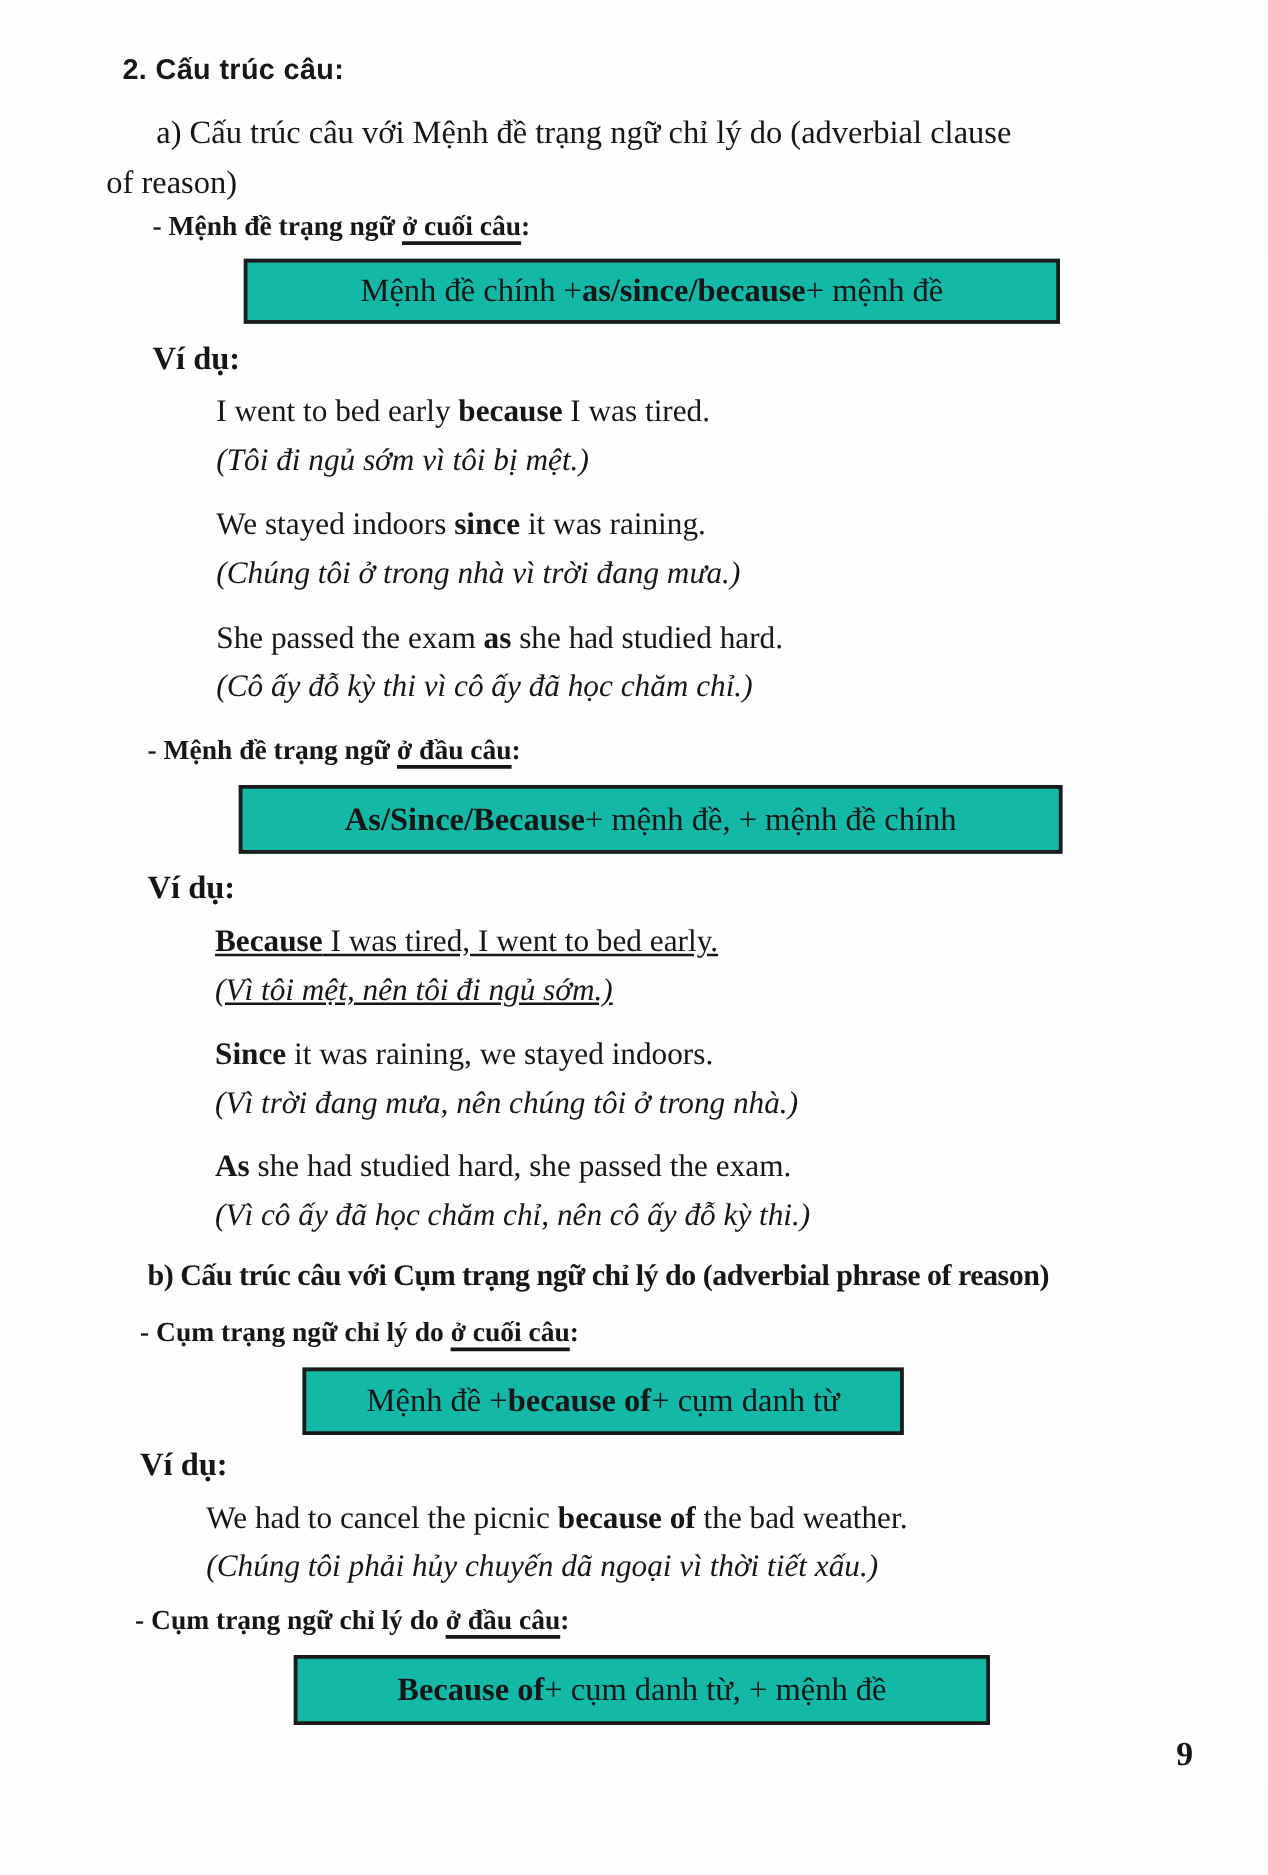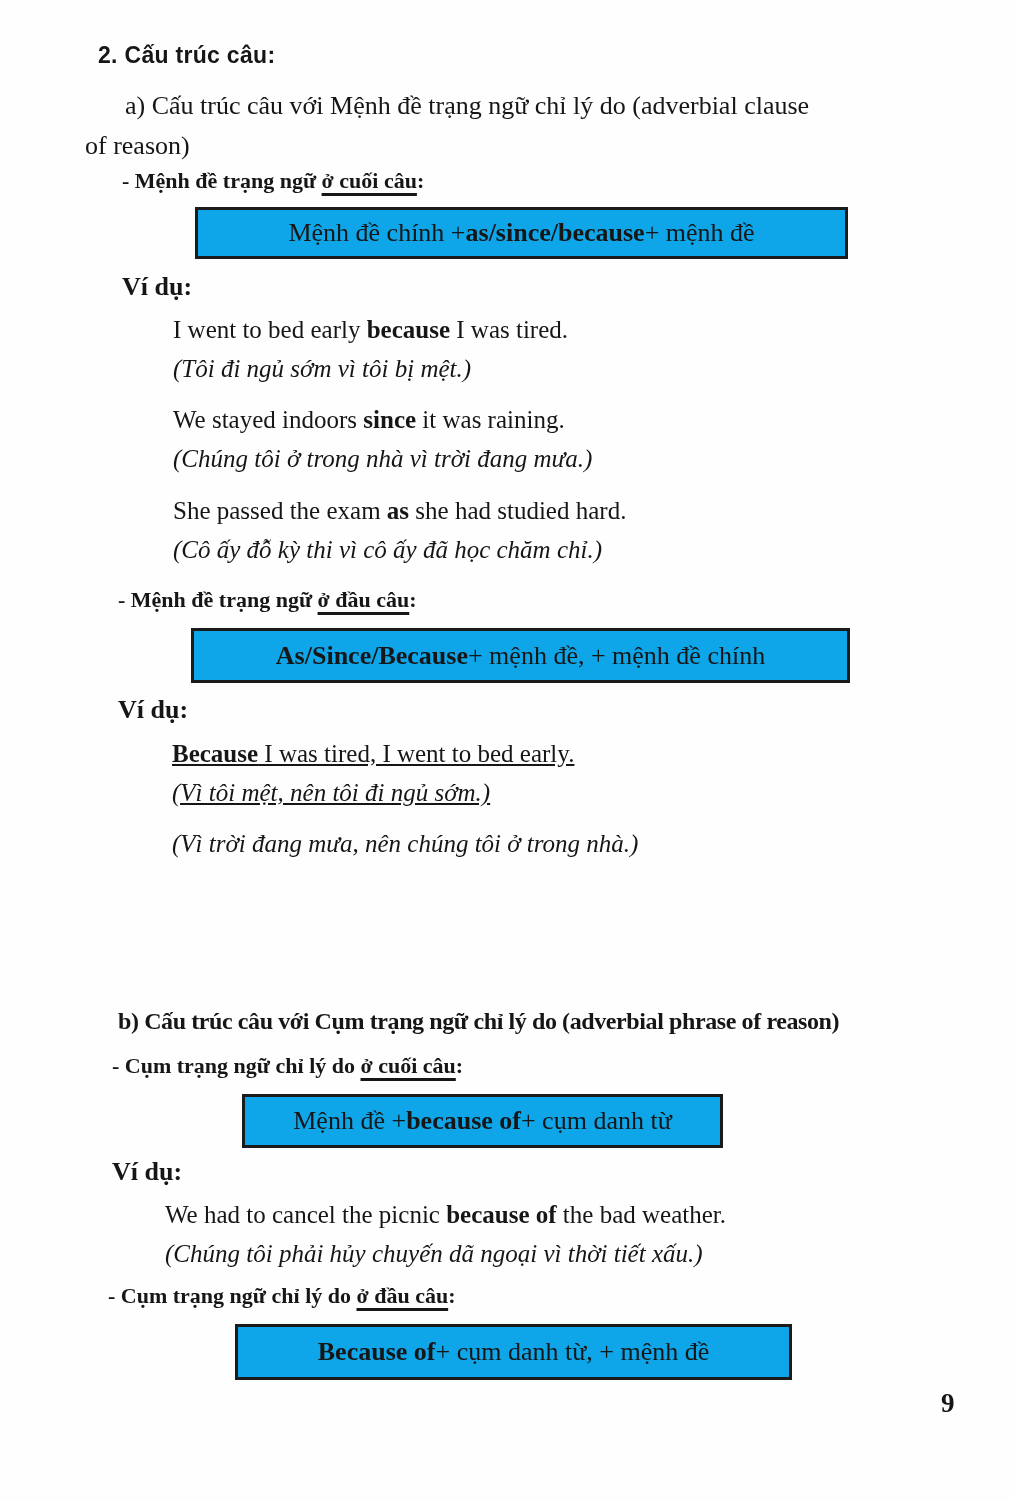"Mệnh đề chính +" .fbox { background: #0ea5e9 -> #14b8a6 }
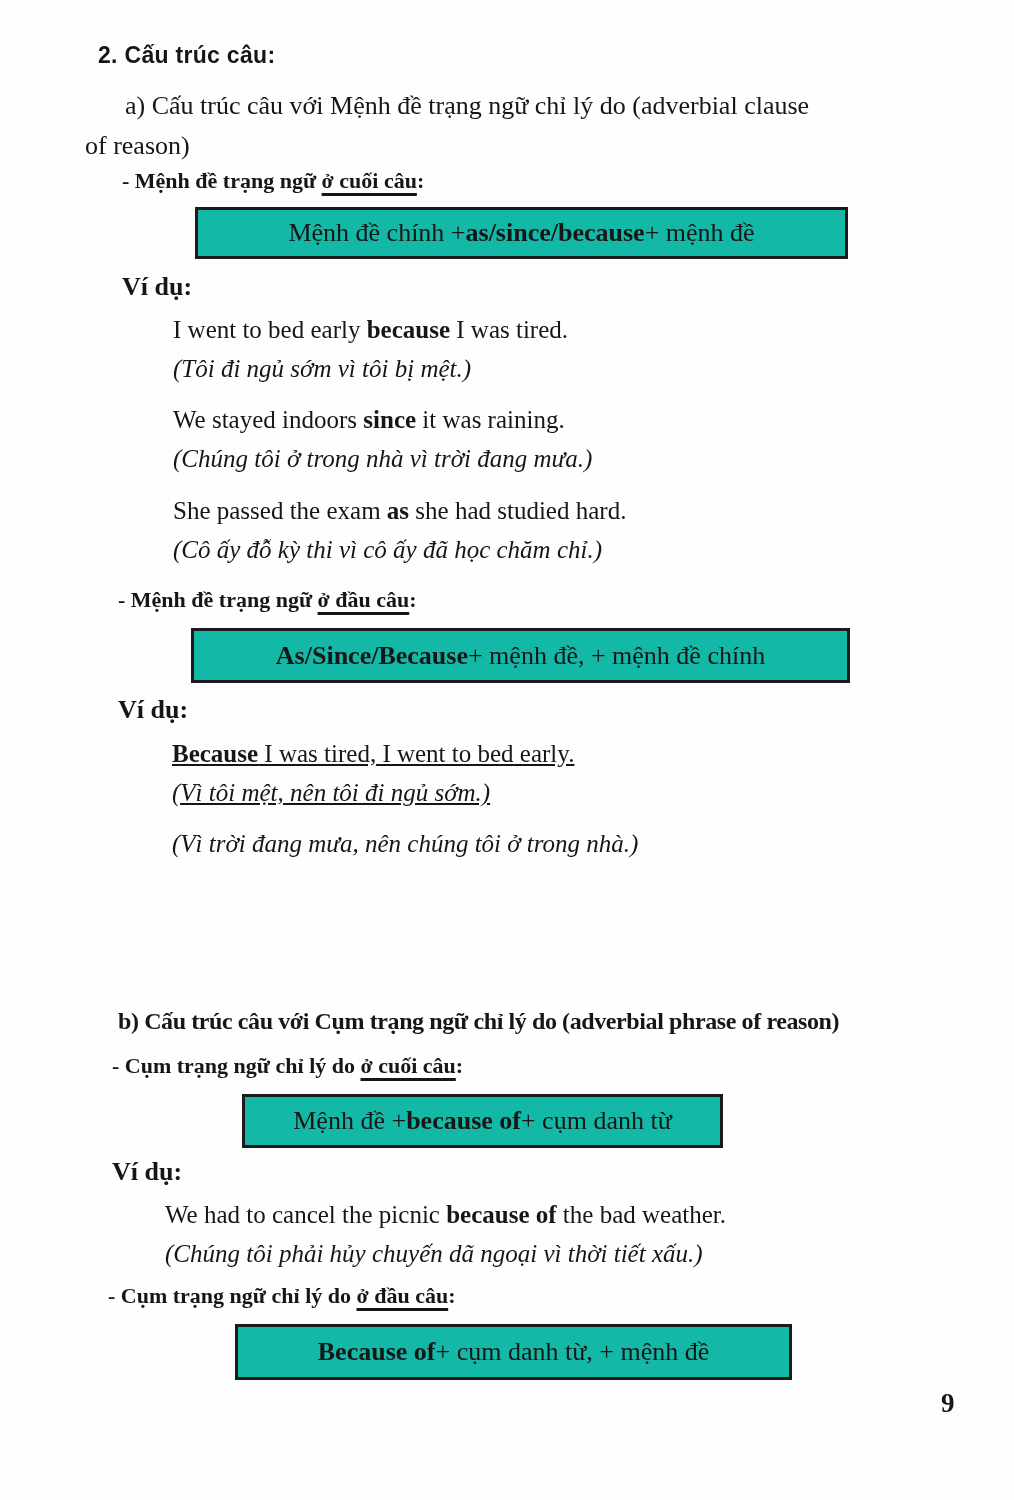"Since it was raining, we" div { html: none -> <div><span></span><b>Since</b><span> it was raining, we stayed indoors.</span></div> }
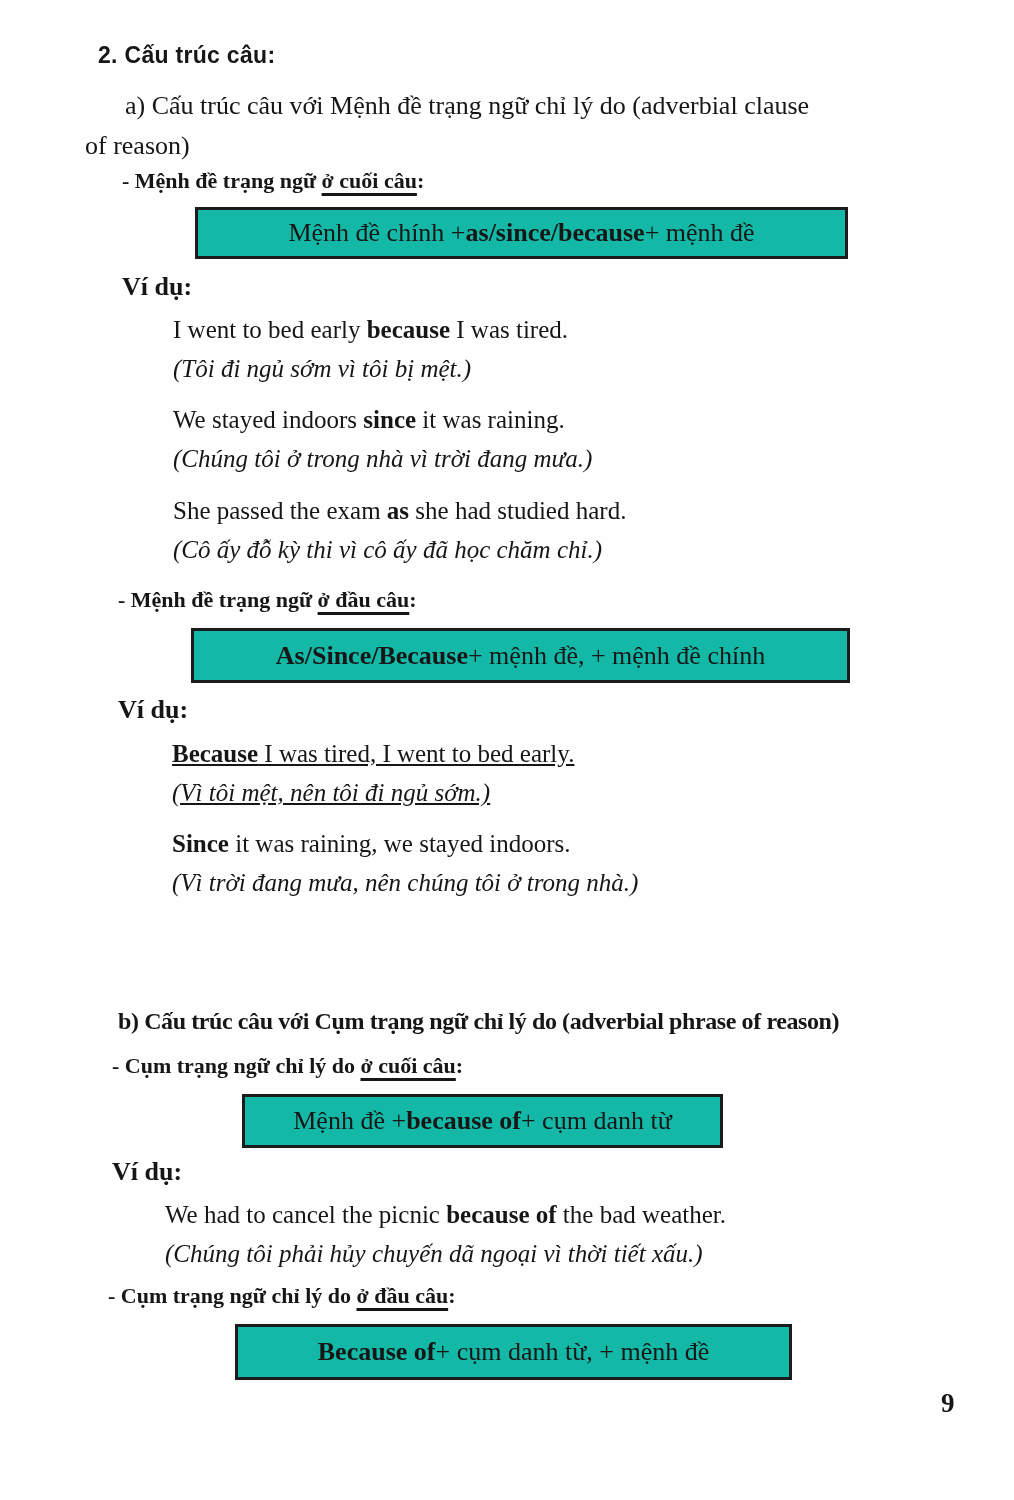"As she had studied hard," div.abs { html: none -> <div> <div><span></span><b>As</b><span> she had studied hard, she passed the exam.</span></div> <div>(Vì cô ấy đã học chăm chỉ, nên cô ấy đỗ kỳ thi.)</div> </div> }
